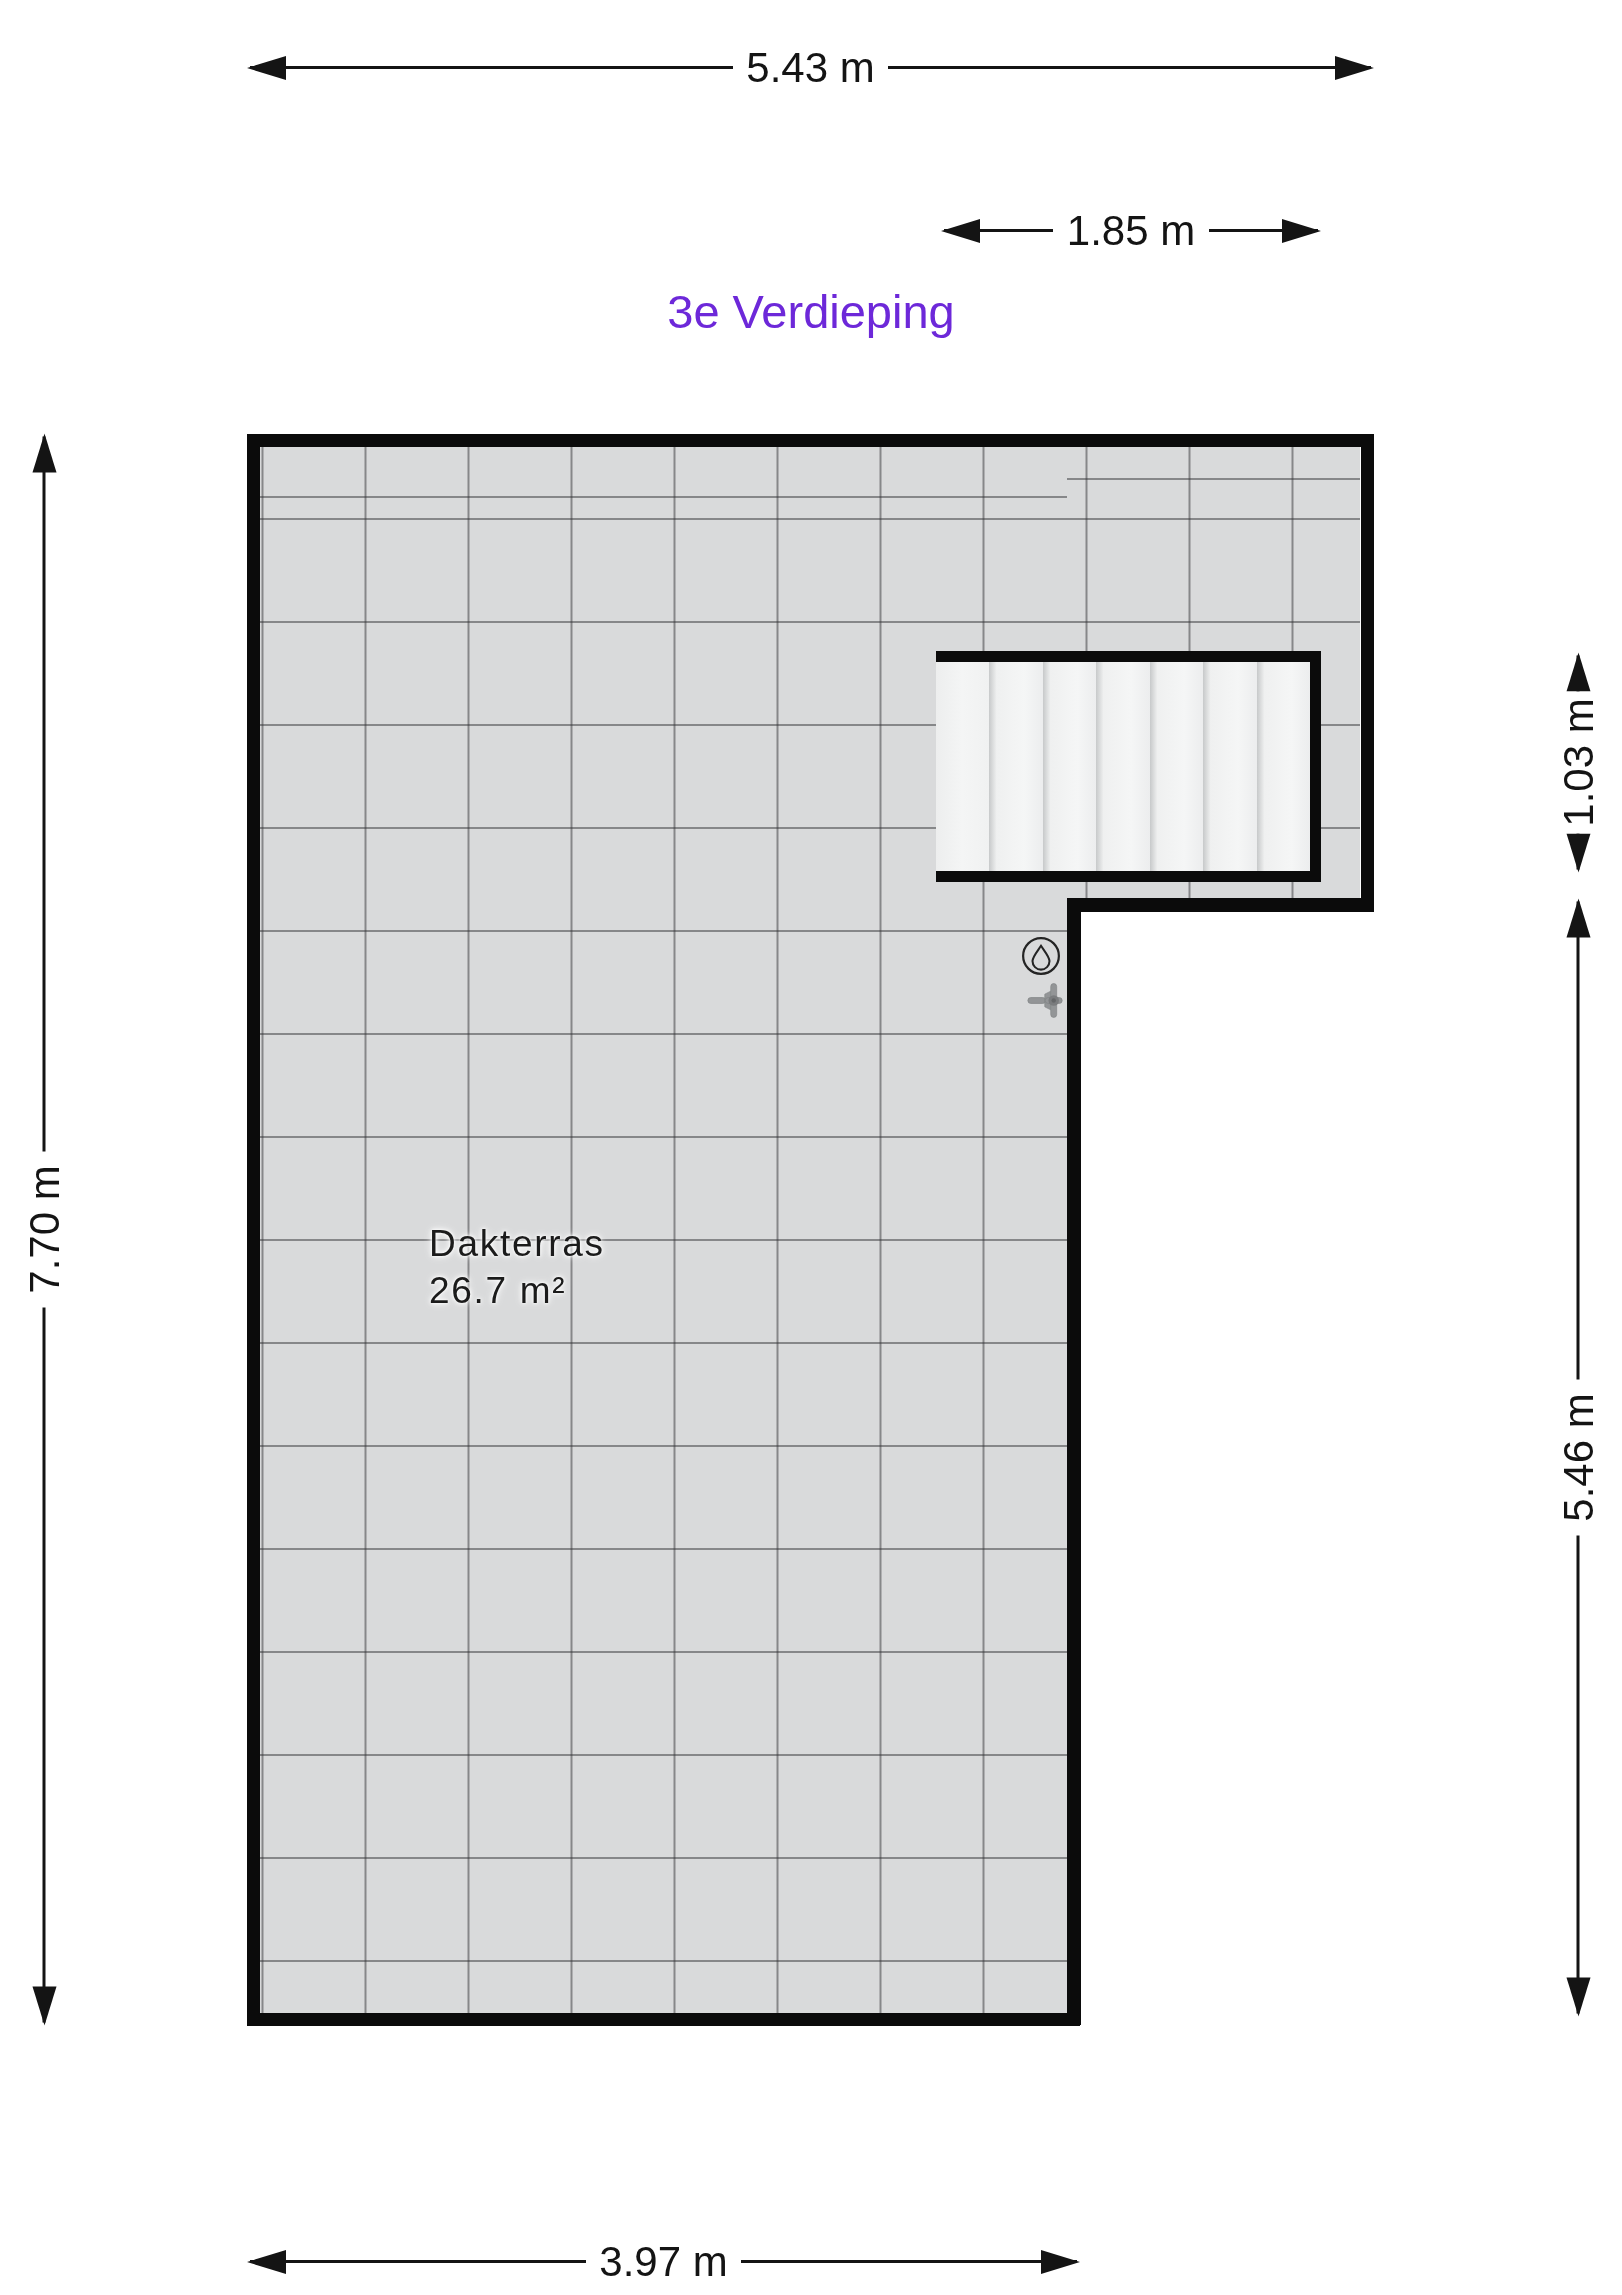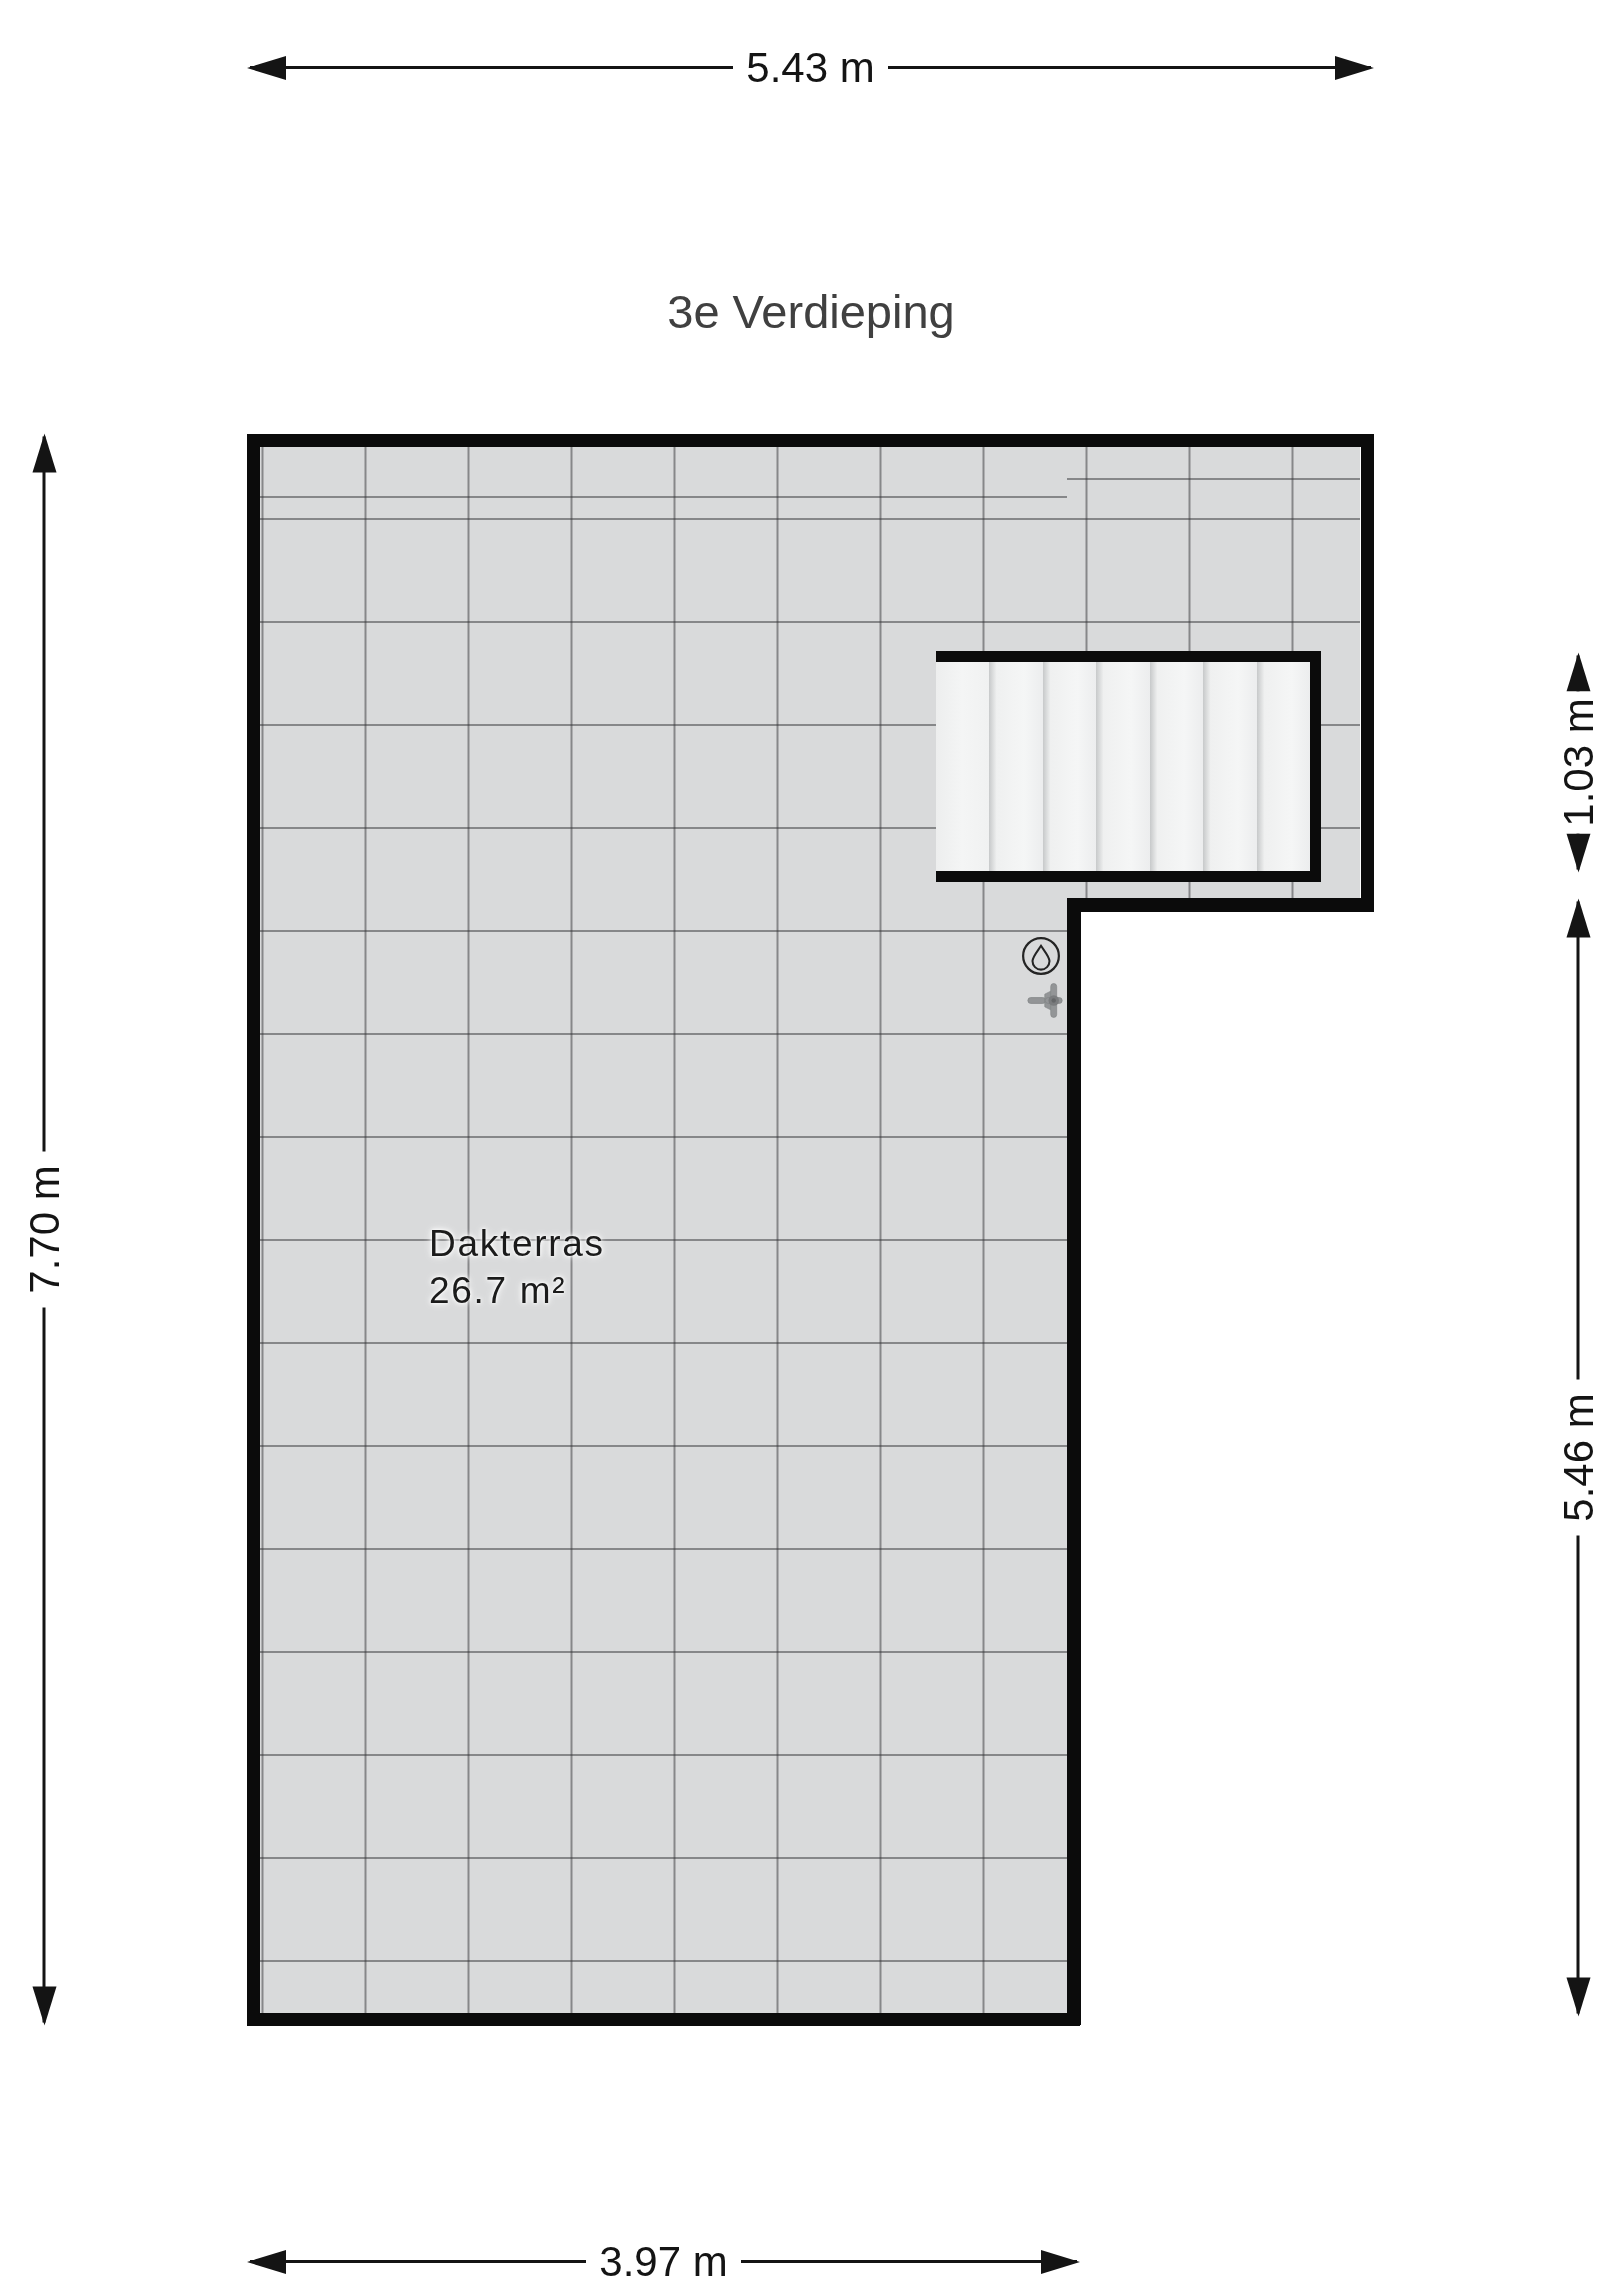"1.85 m" div.dim { html: none -> <div> <span></span> <span></span> <span>1.85 m</span> <span></span> </div> }
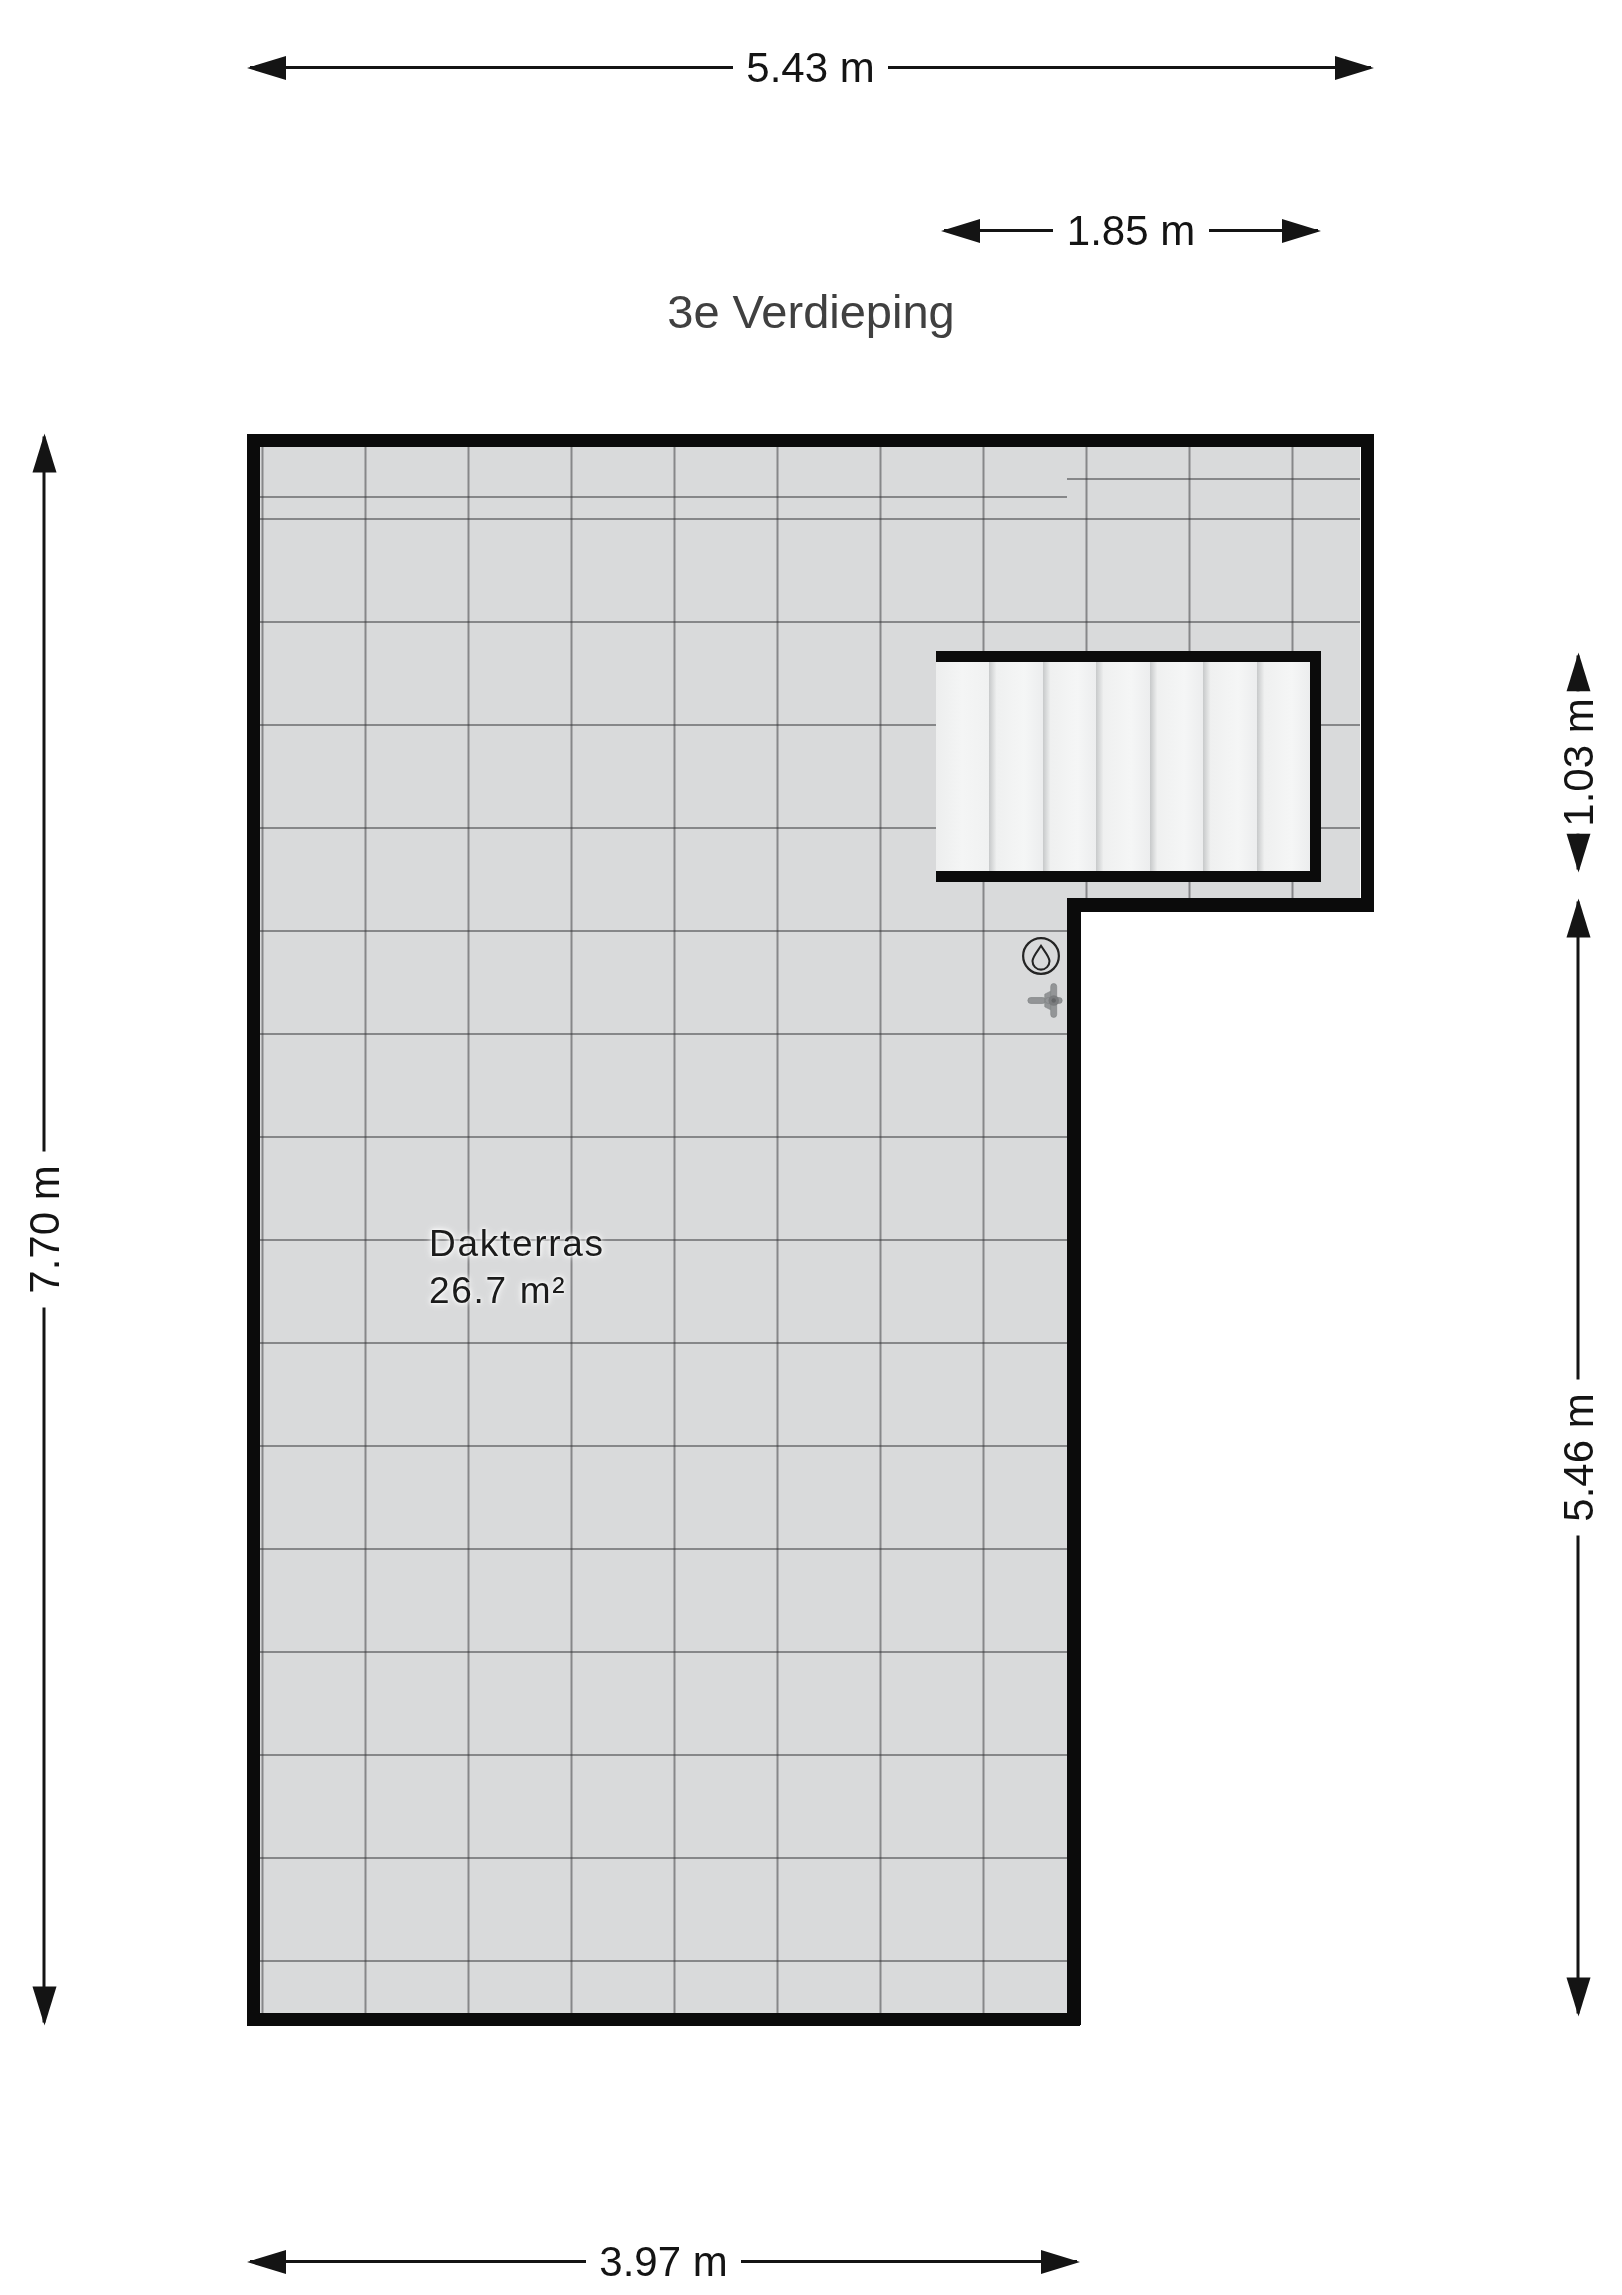"3e Verdieping" #floor-title { color: #404040 -> #6d28d9 }
